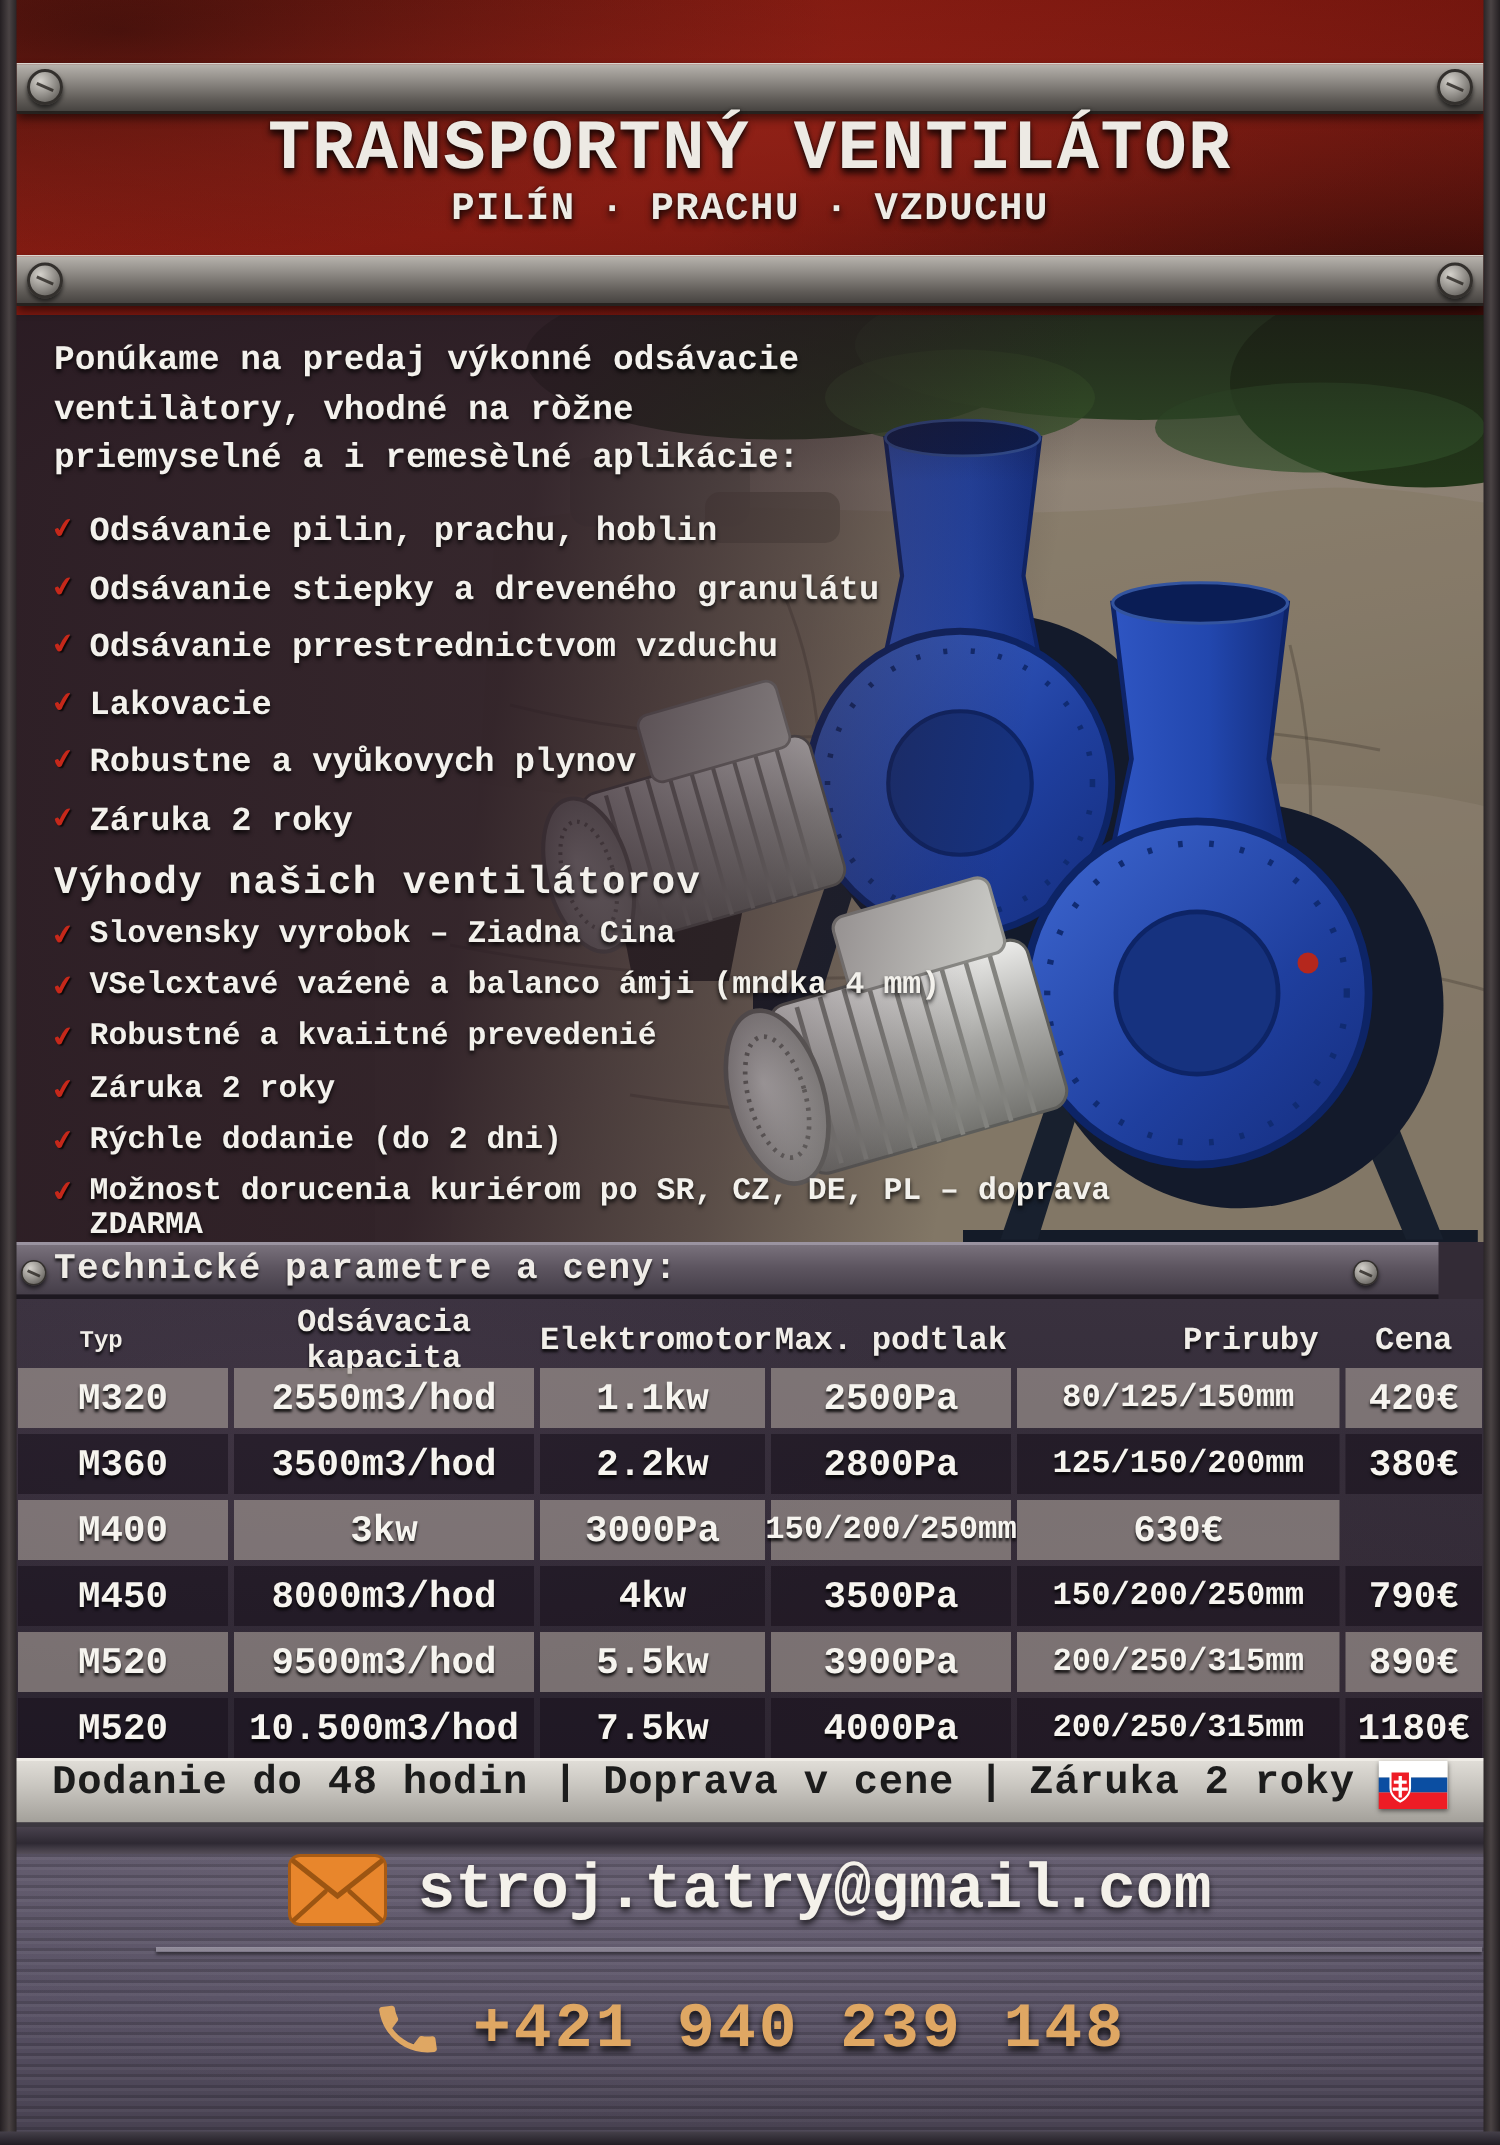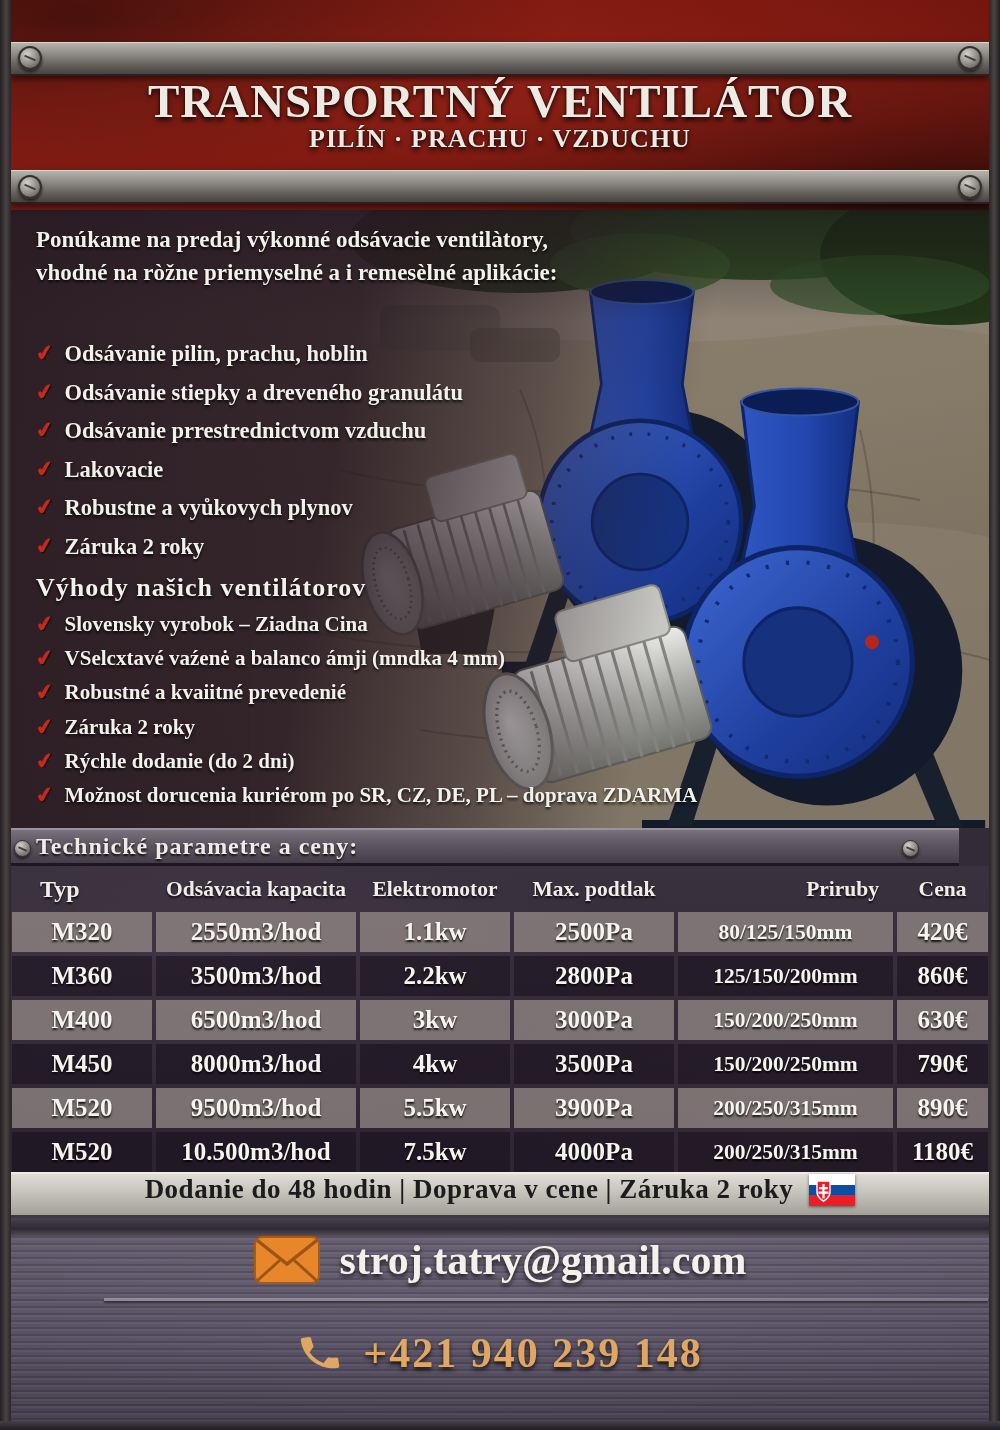"TRANSPORTNÝ VENTILÁTOR" .page { font-family: Liberation Serif, serif -> Liberation Mono, monospace }
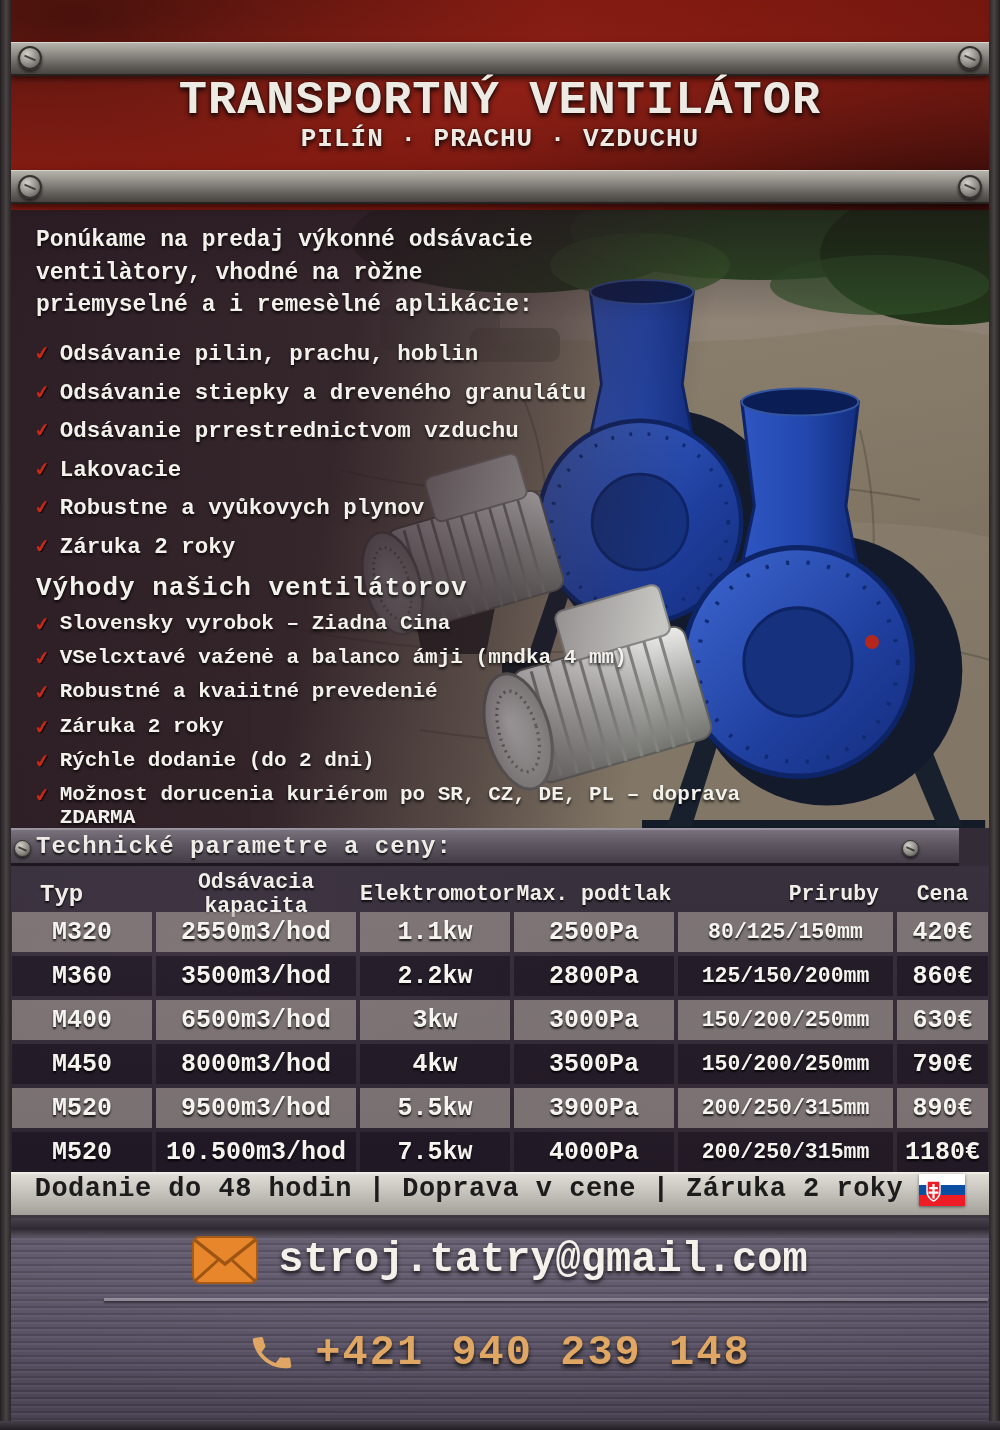"Typ" .thead .c0 { font-size: 24px -> 16px; padding-left: 28px -> 41px }
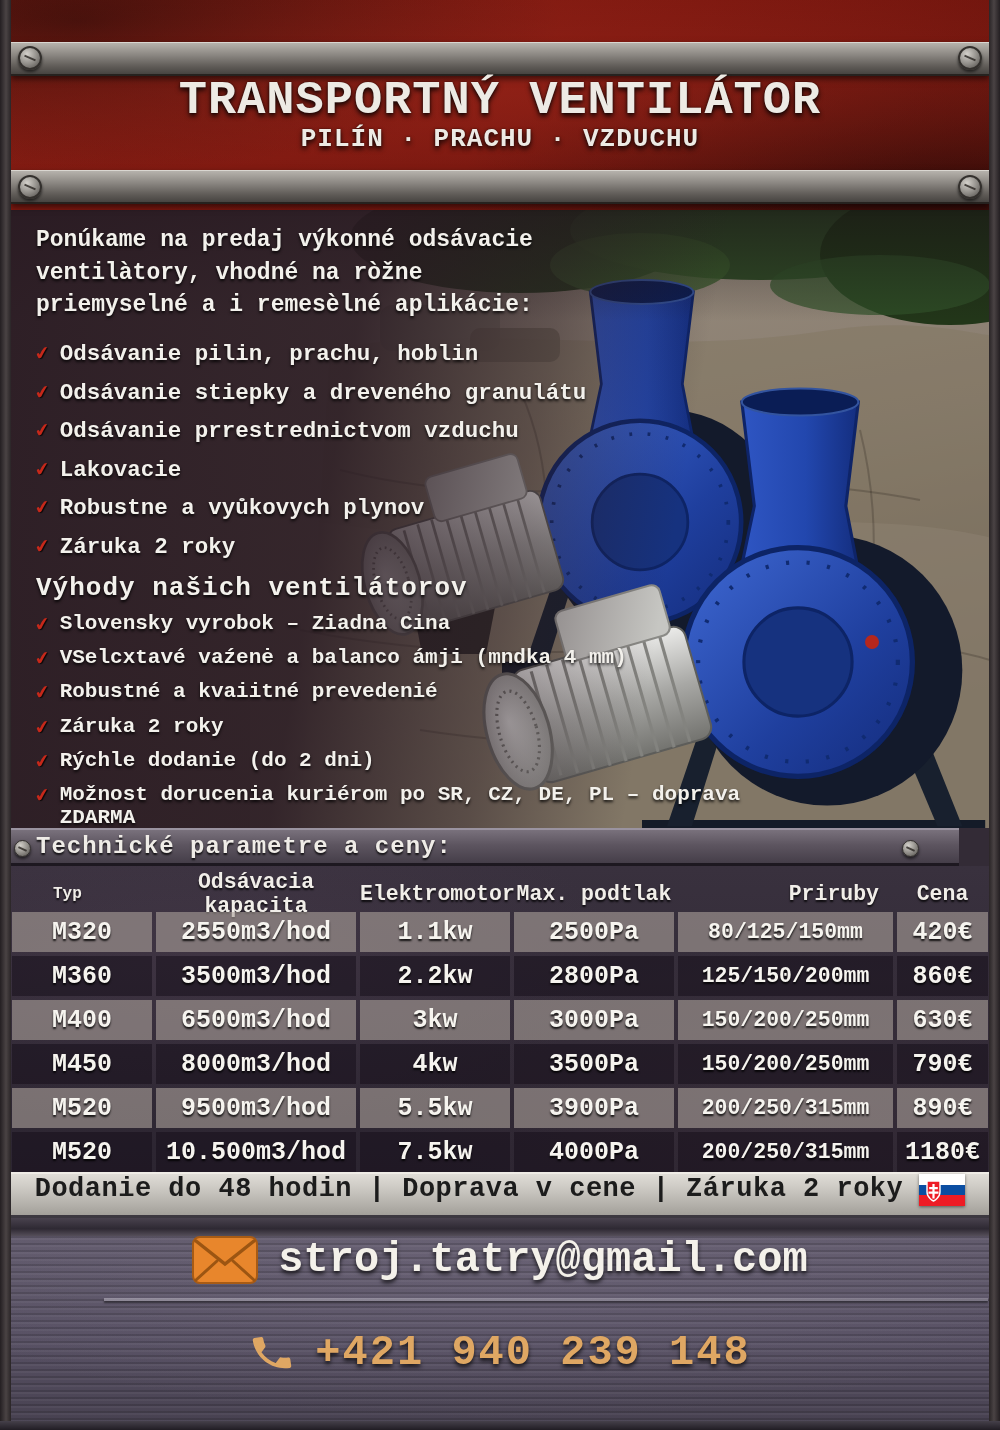"860€" span.c5 { text: 860€ -> 380€ }
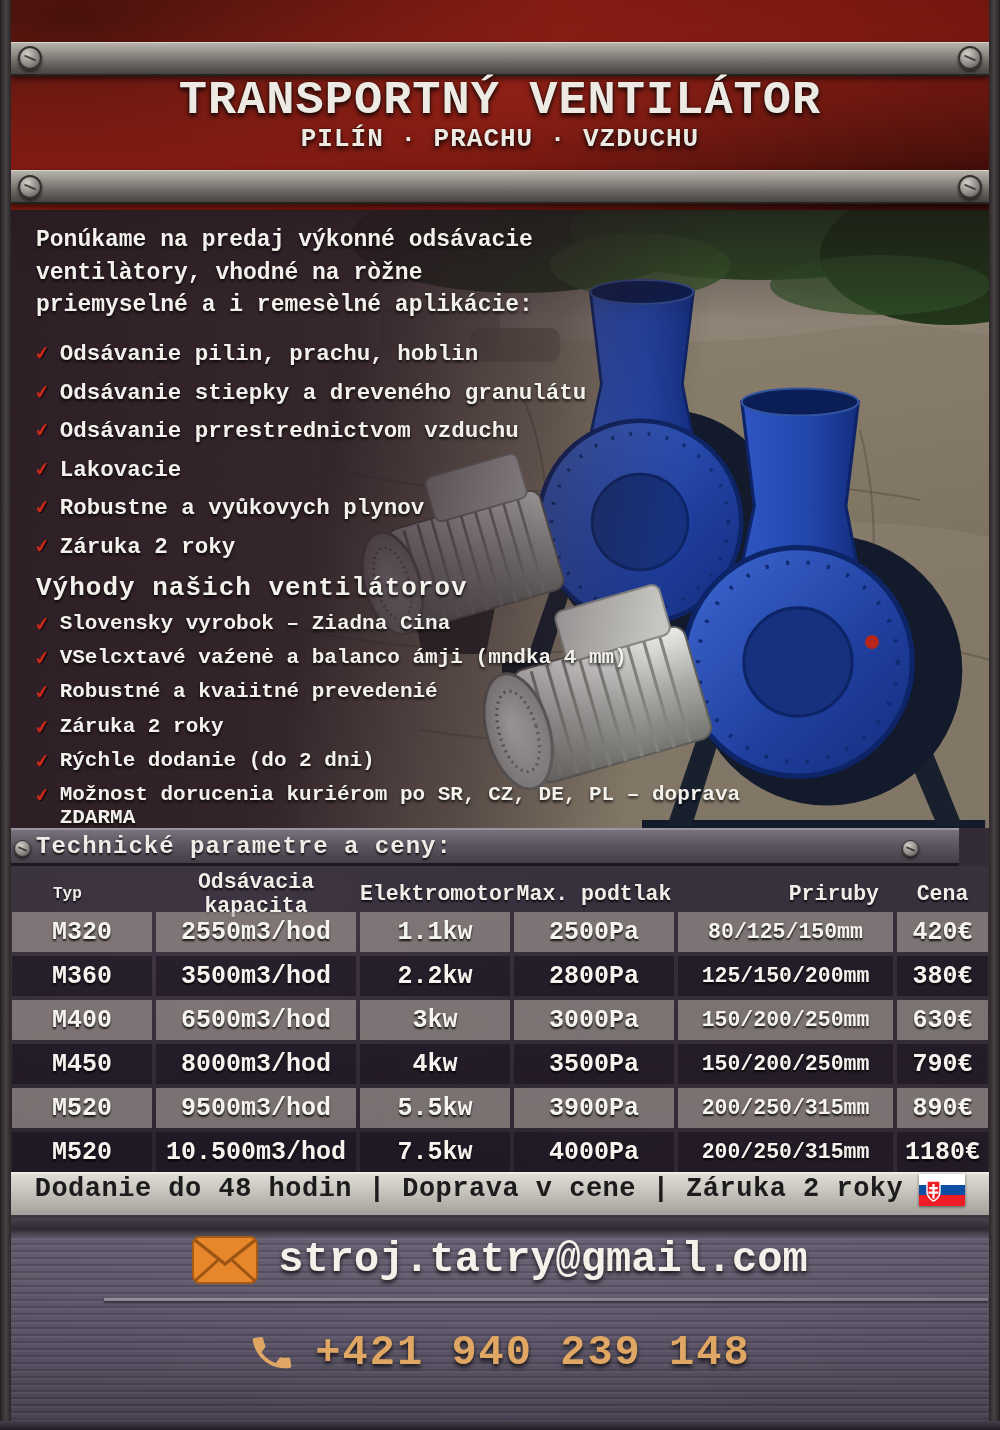"6500m3/hod" span.c1 { html: <span>6500m3/hod</span> -> none }
